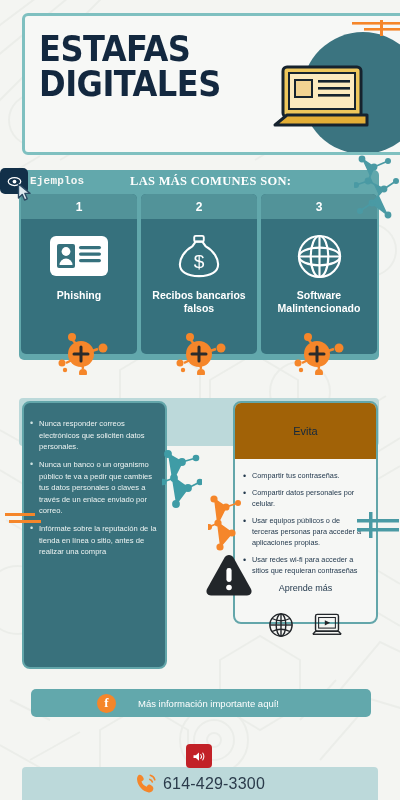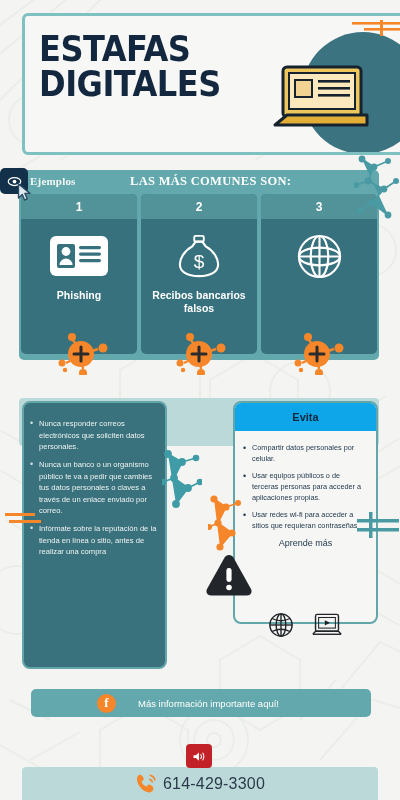"Ejemplos" .ej-label { font-family: Liberation Serif, serif -> Liberation Mono, monospace }
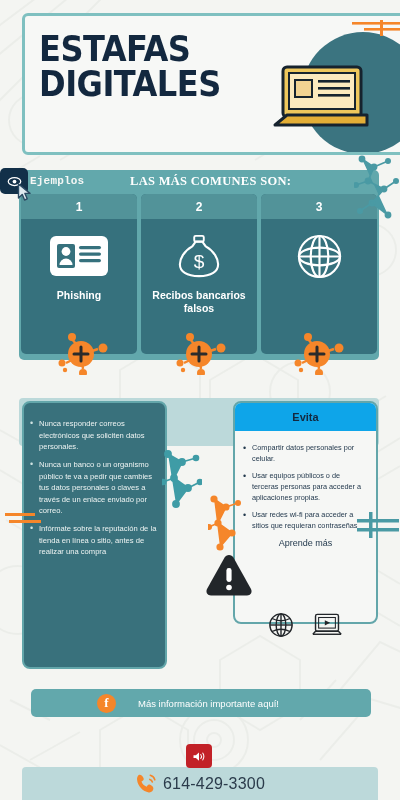"Software Malintencionado" div.card-label { html: none -> <div>Software Malintencionado</div> }
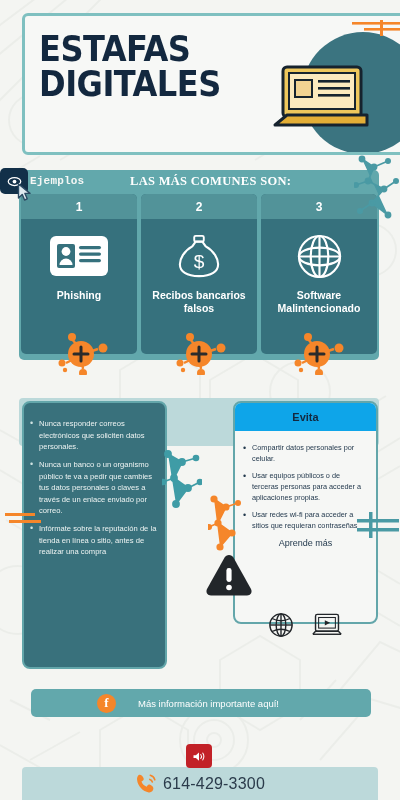"Evita" .evita-head { background: #0ea5e9 -> #a16207; font-weight: 700 -> 400; height: 28px -> 56px }
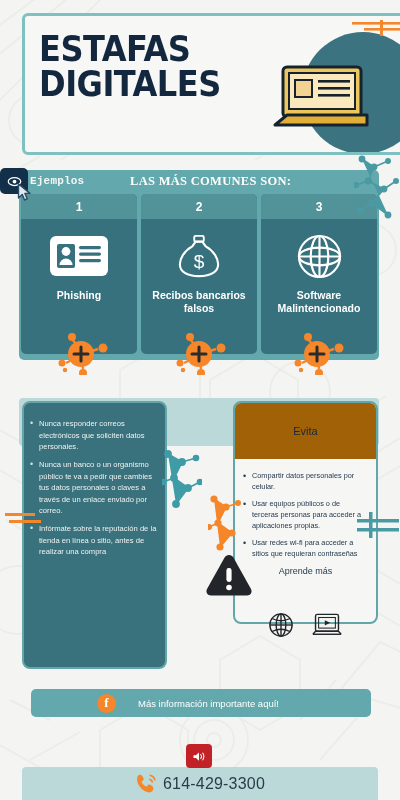"Compartir tus contraseñas." li { html: none -> <li>Compartir tus contraseñas.</li> }
